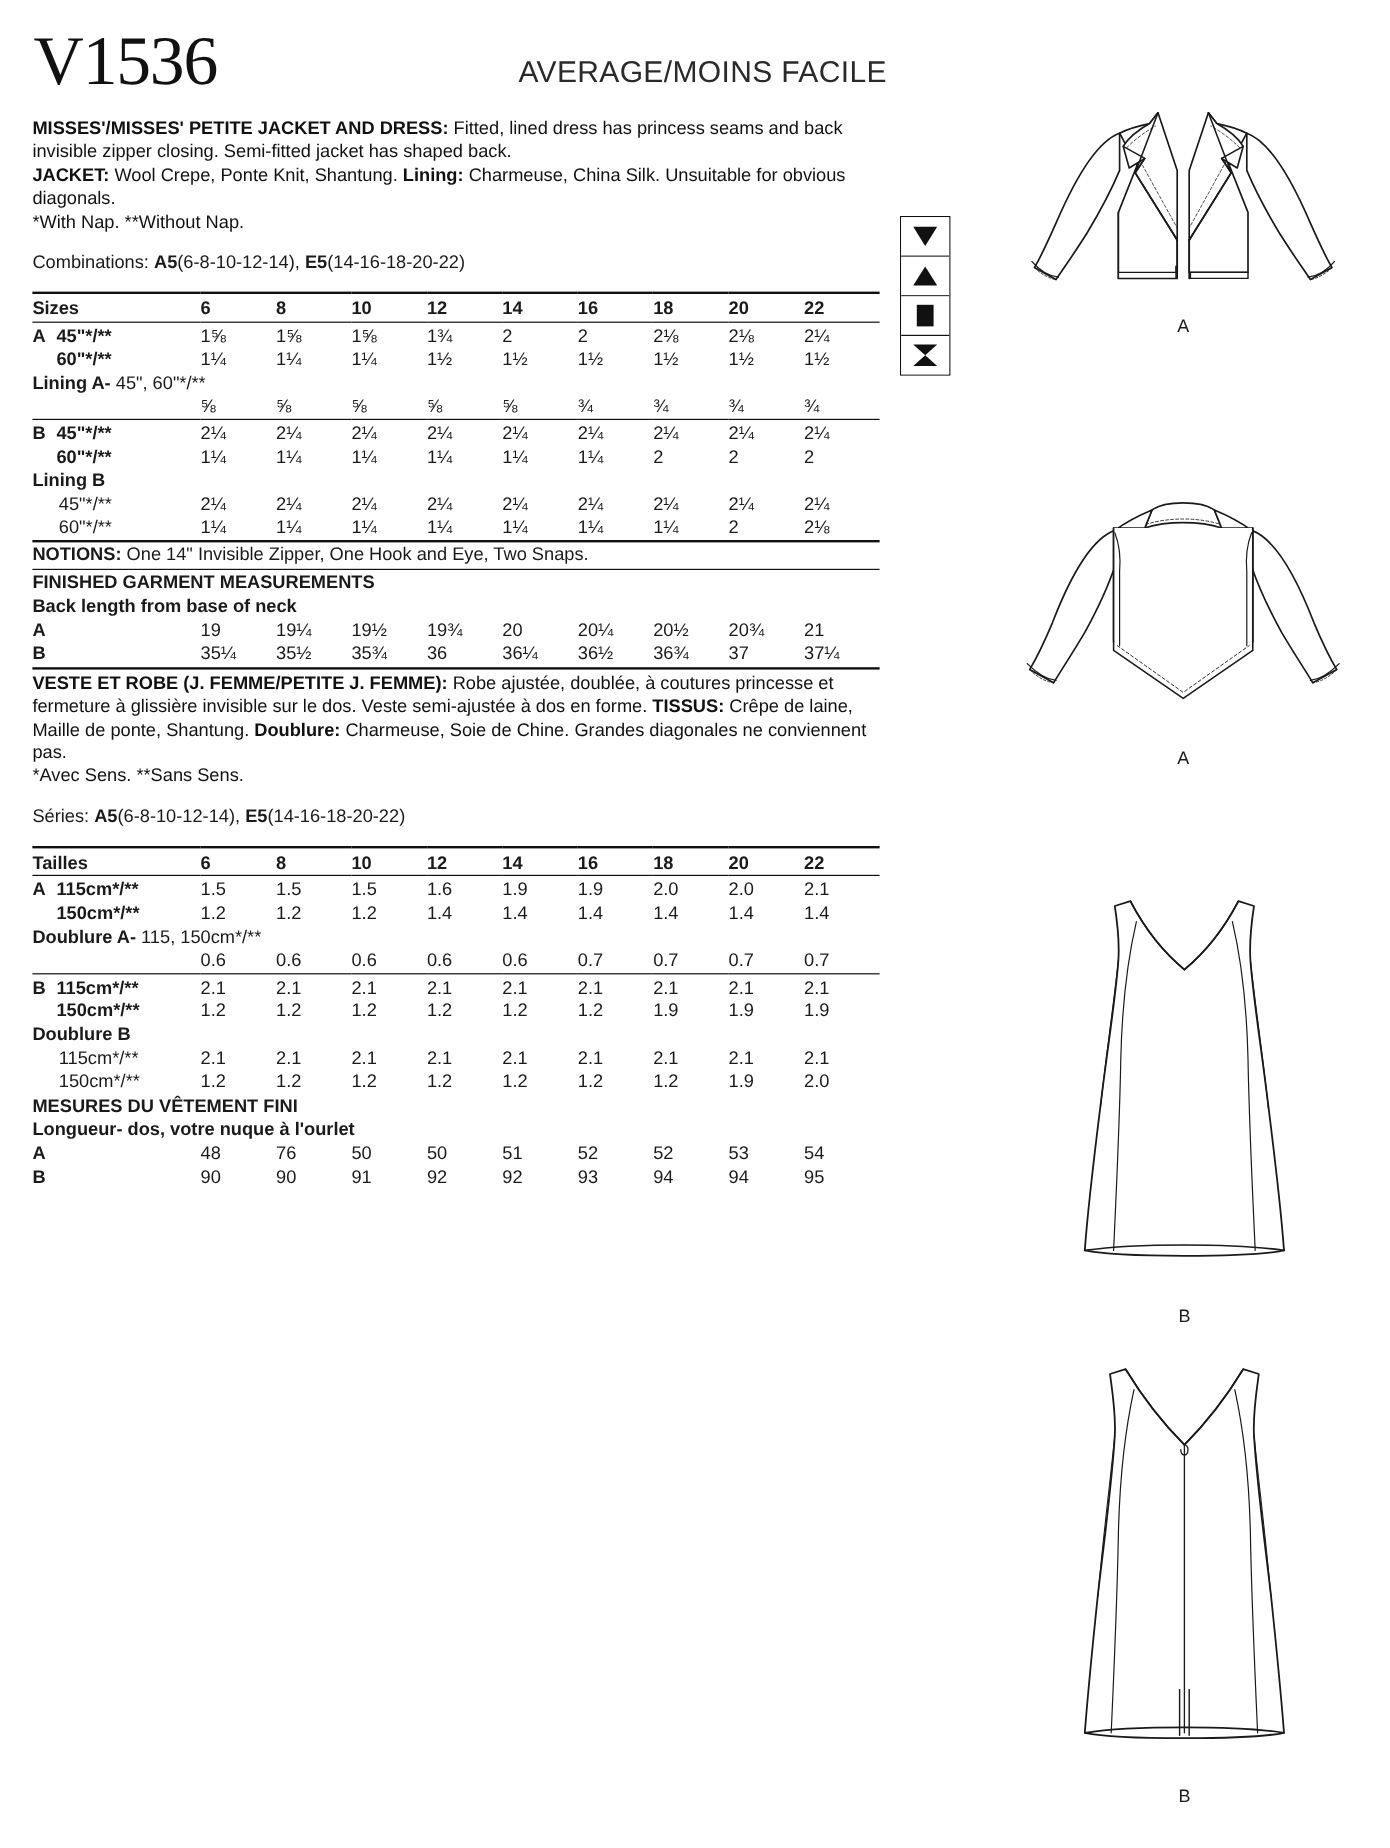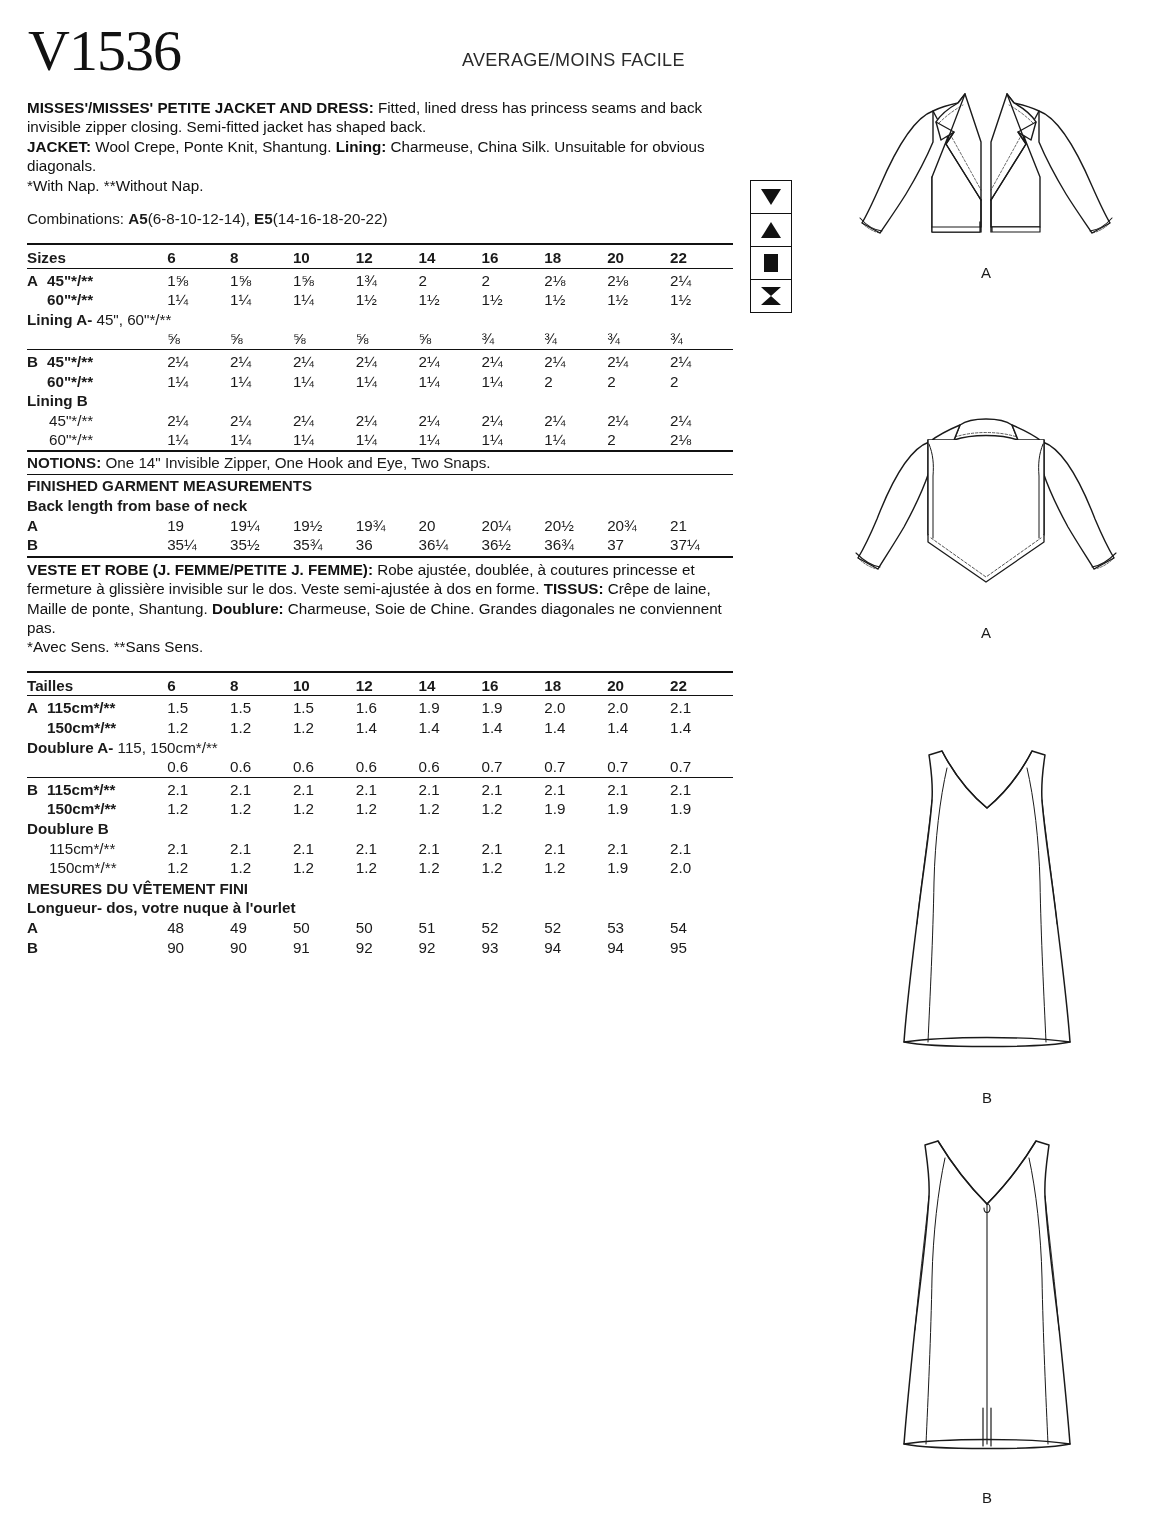"AVERAGE/MOINS FACILE" #difficulty { font-size: 18px -> 25px; margin-left: 30px -> none }
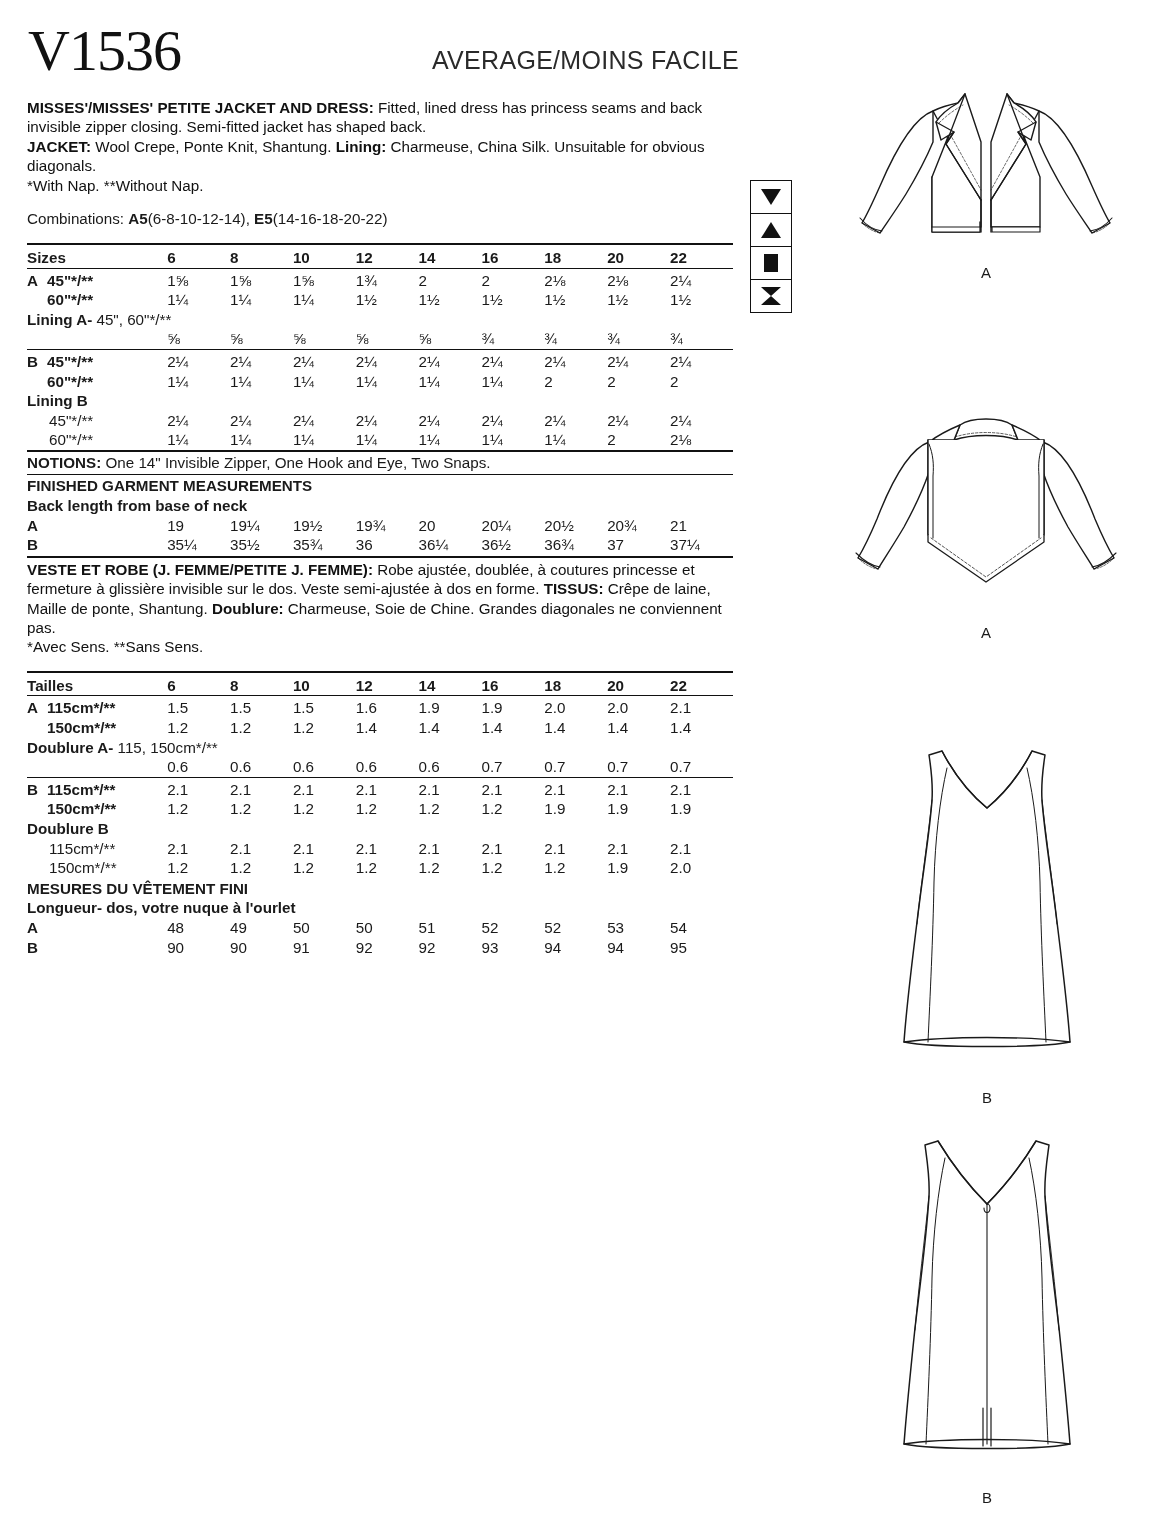"Séries: A5(6-8-10-12-14)," div.combo-line { html: none -> <div>Séries: <b>A5</b>(6-8-10-12-14), <b>E5</b>(14-16-18-20-22)</div> }
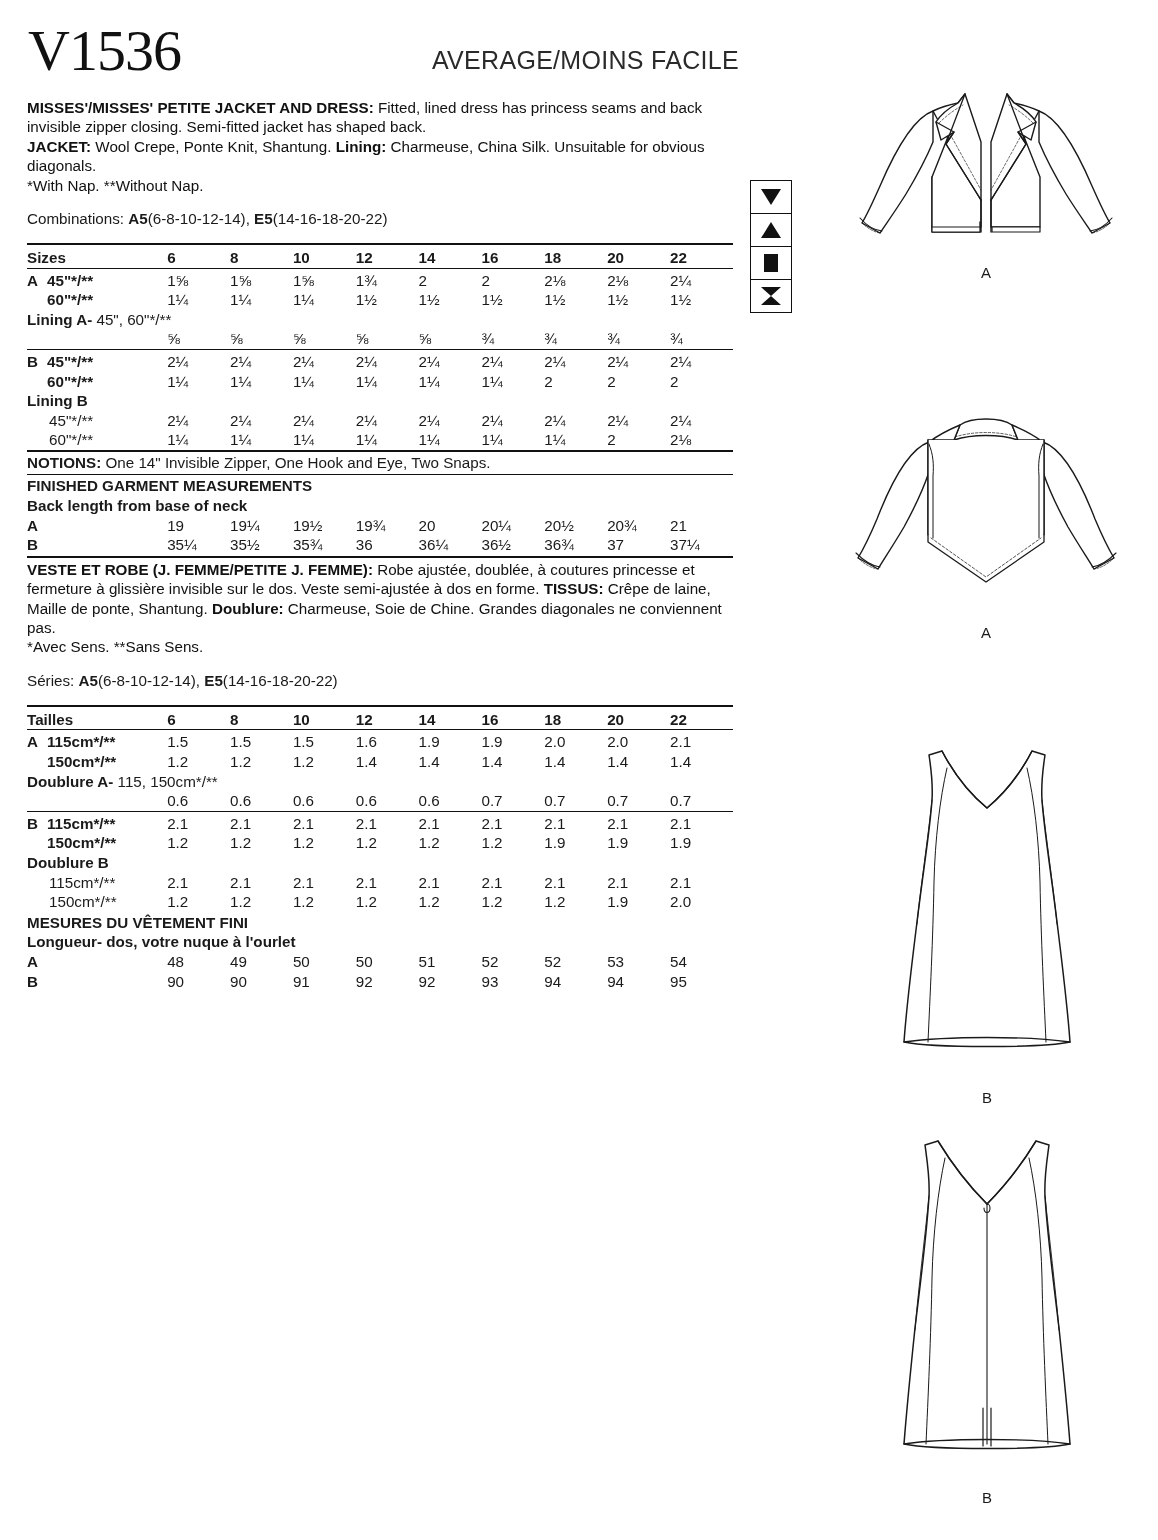"49" td.num { text: 49 -> 76 }
